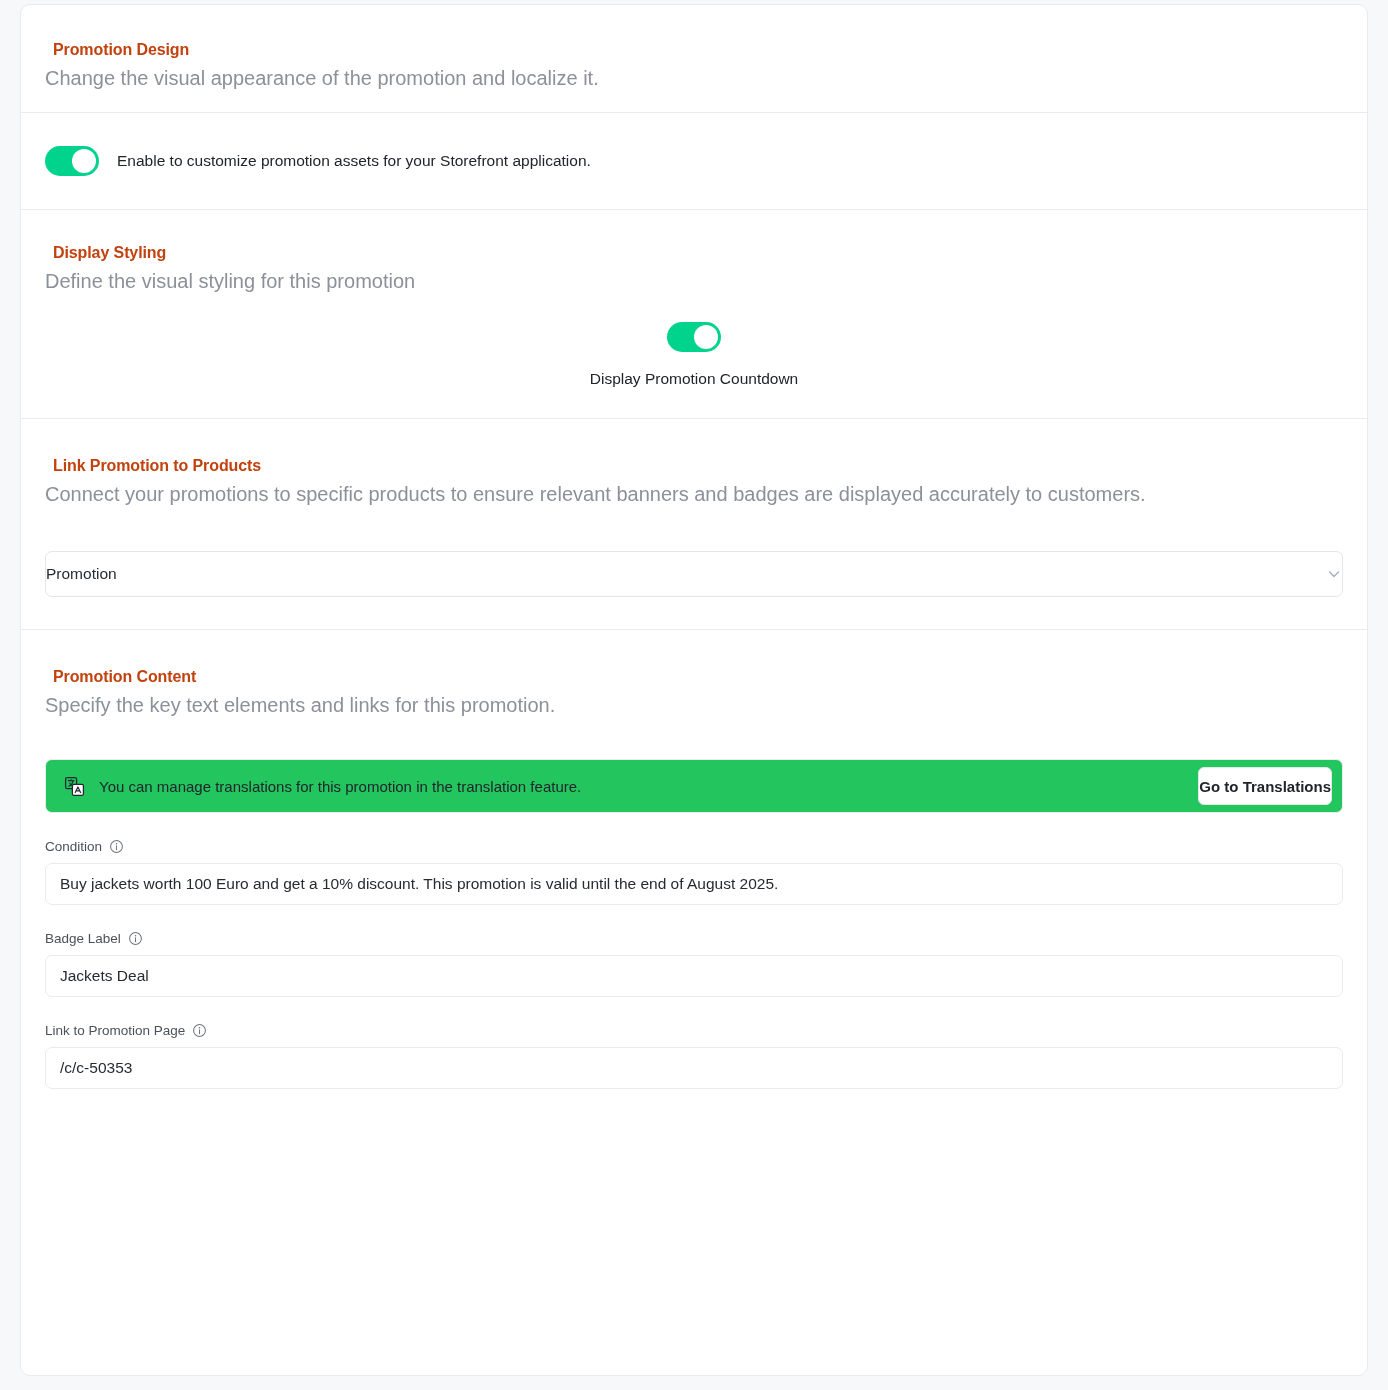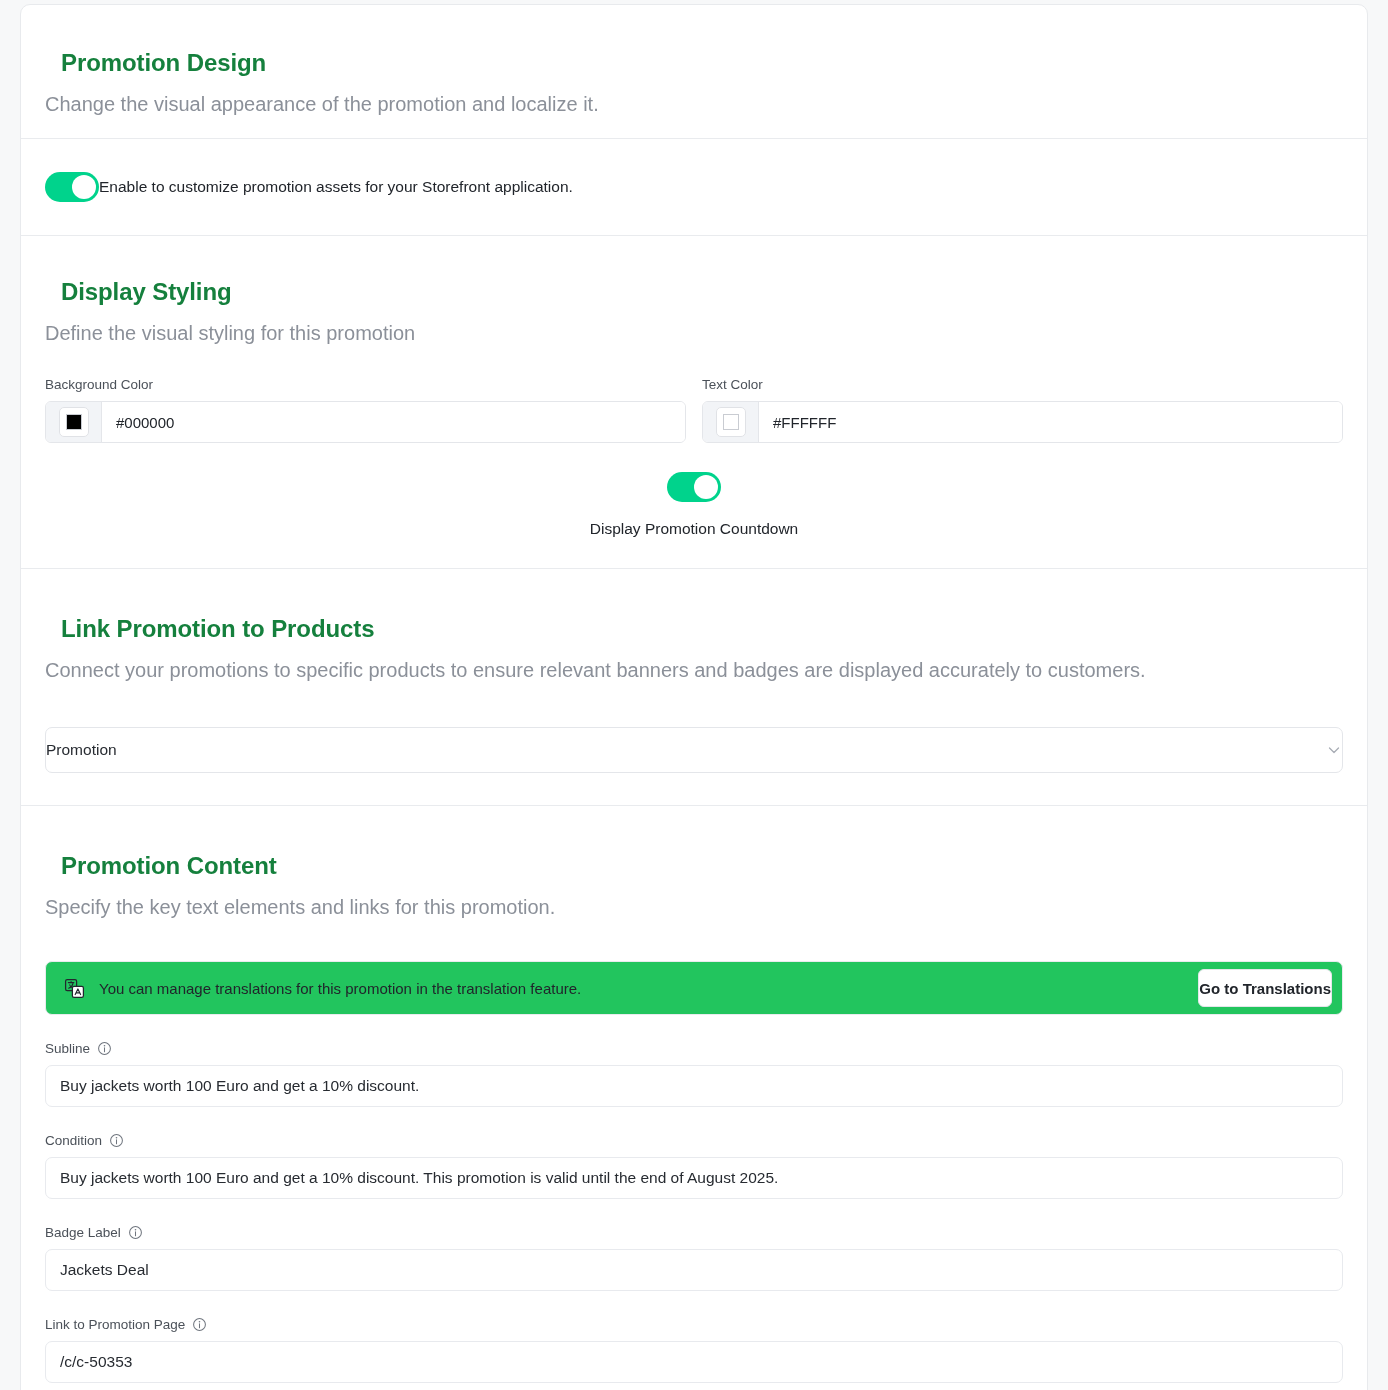"Promotion Design" .sec-title { color: #15803d -> #c2410c; font-size: 24px -> 16px; margin: 16px -> 8px }
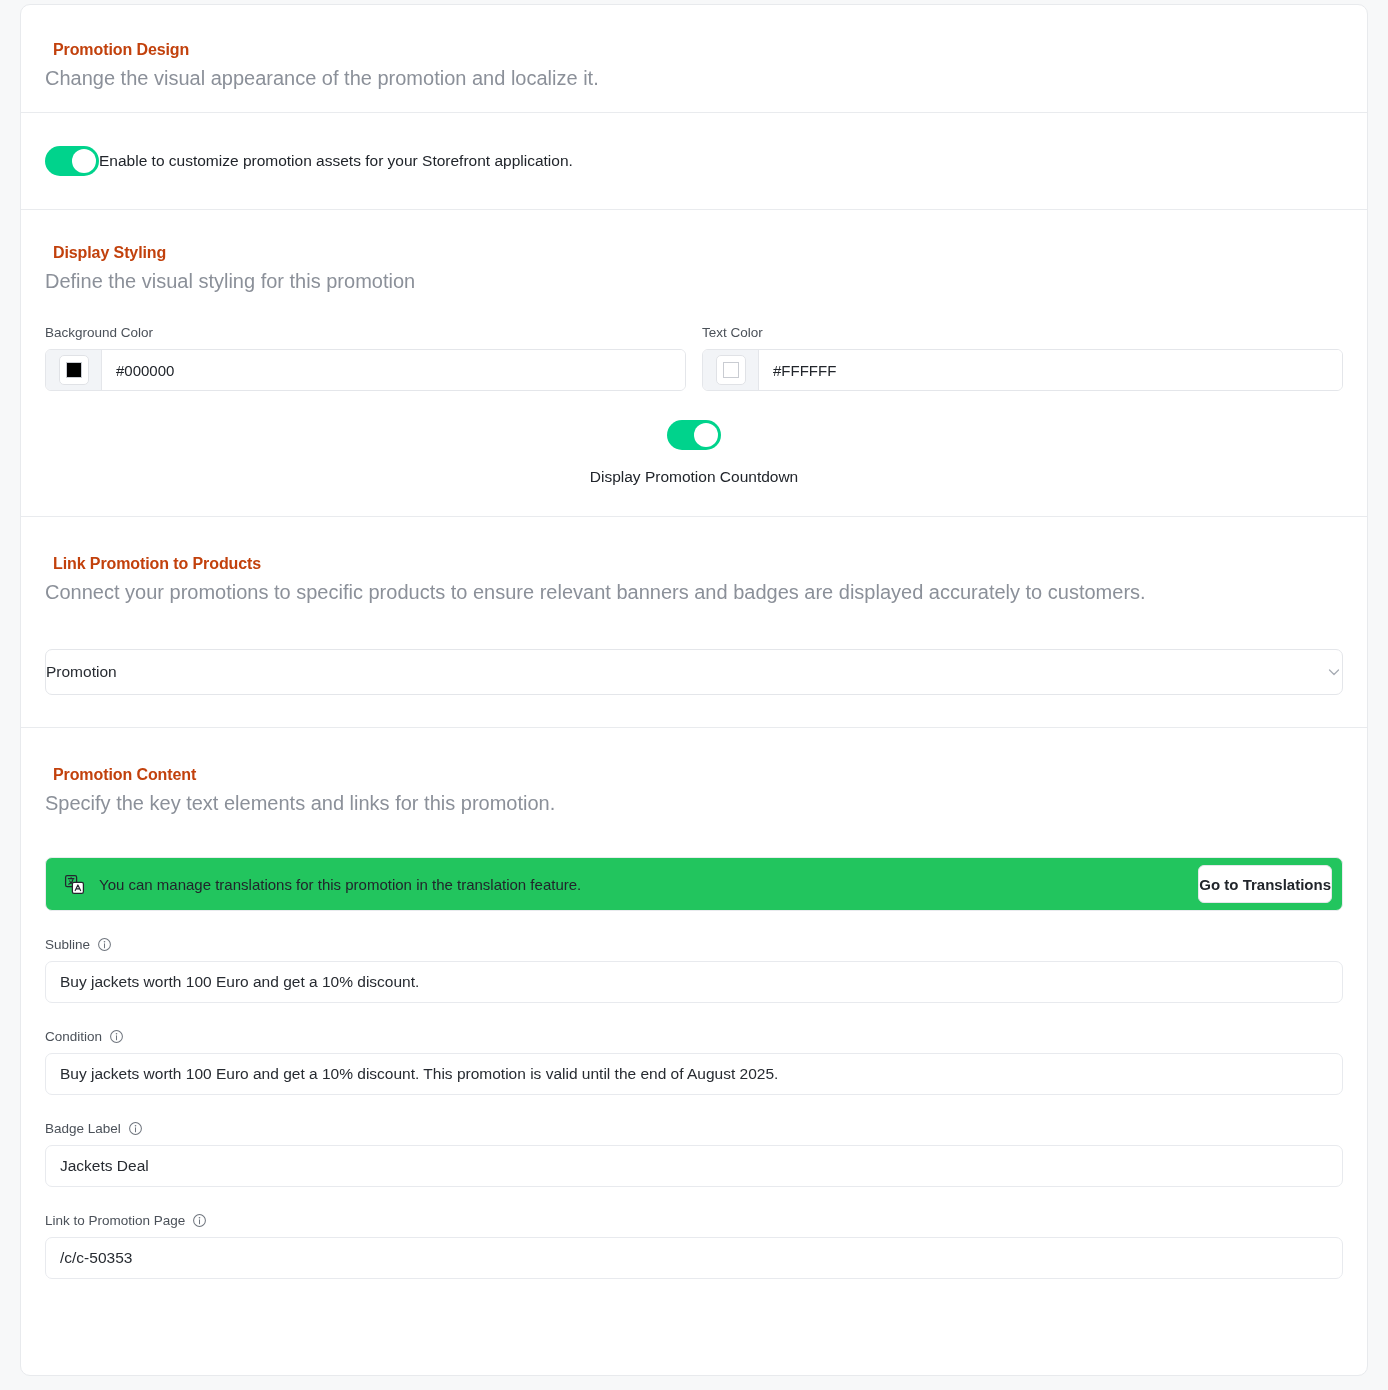"Enable to customize promotion assets" .toggle-row { gap: none -> 18px }
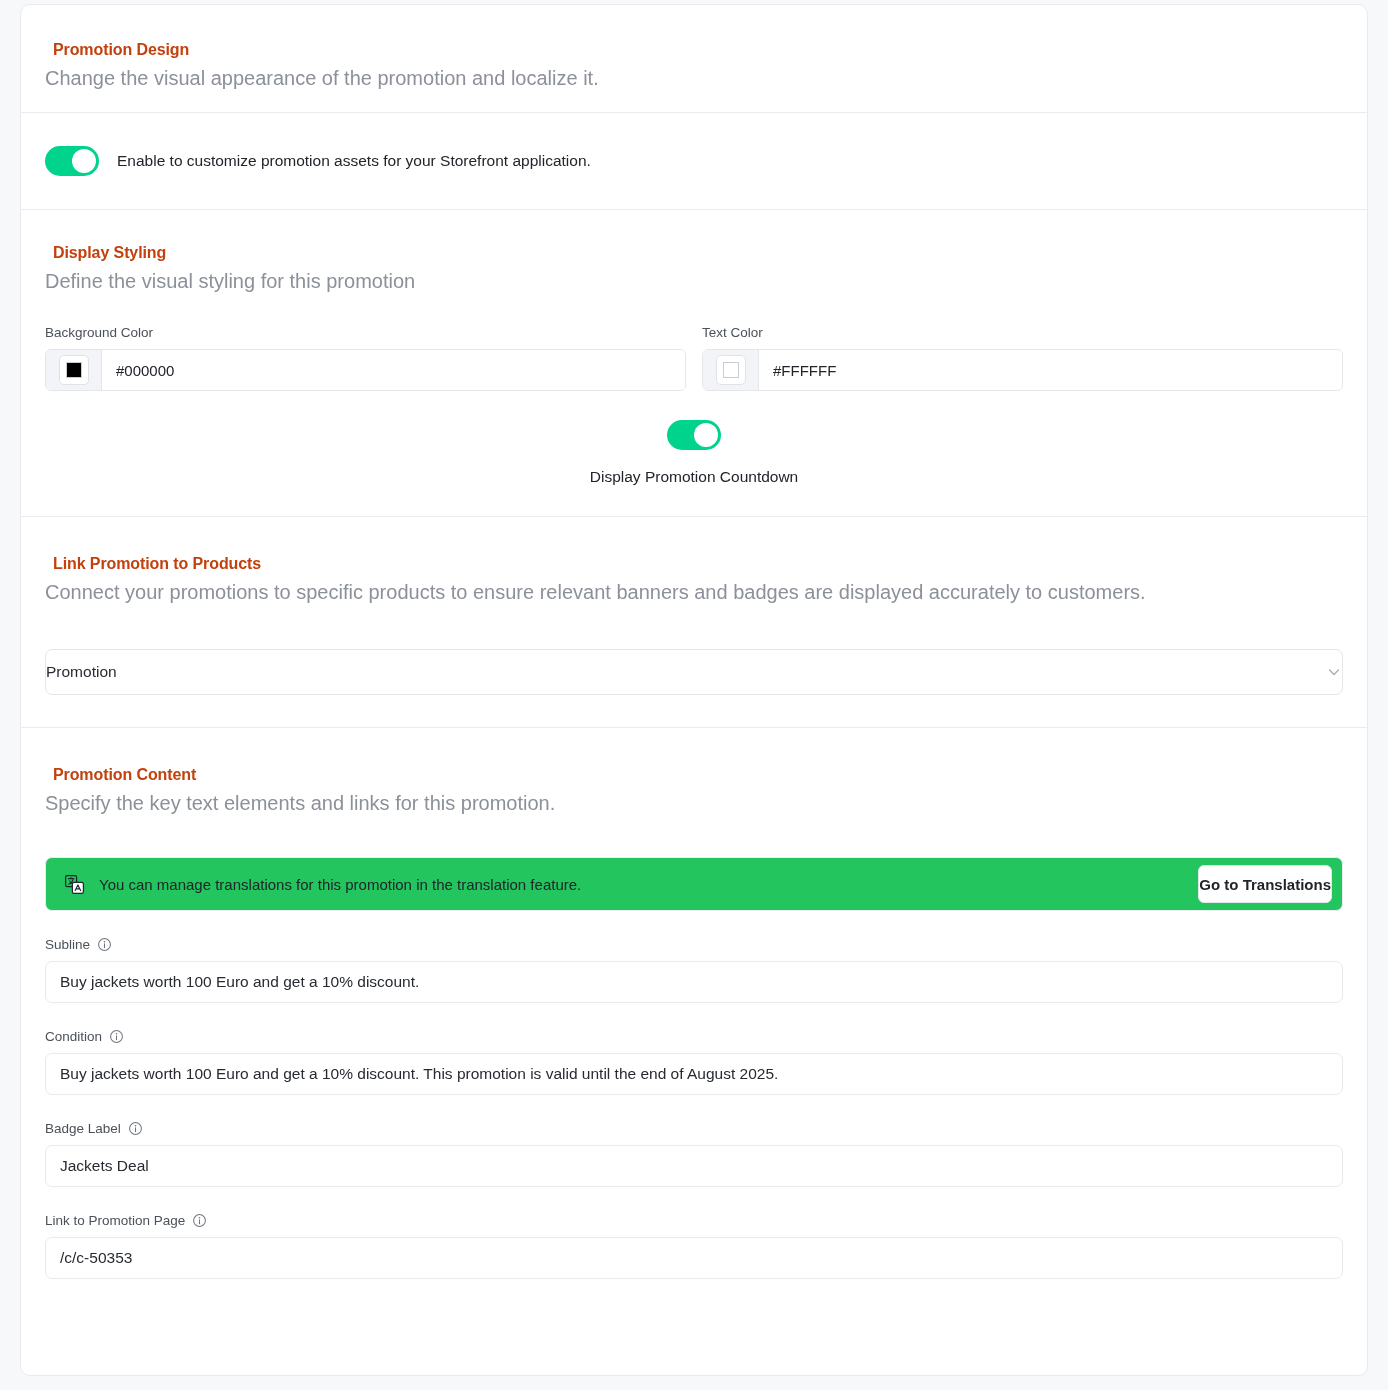"Background Color" div.field-grid { html: <div> <div> <div>Background Color</div> <div> <div> <div> <div></div> </div> </div> <div>#000000</div> </div> </div> <div> <div>Text Color</div> <div> <div> <div> <div></div> </div> </div> <div>#FFFFFF</div> </div> </div> </div> -> none }
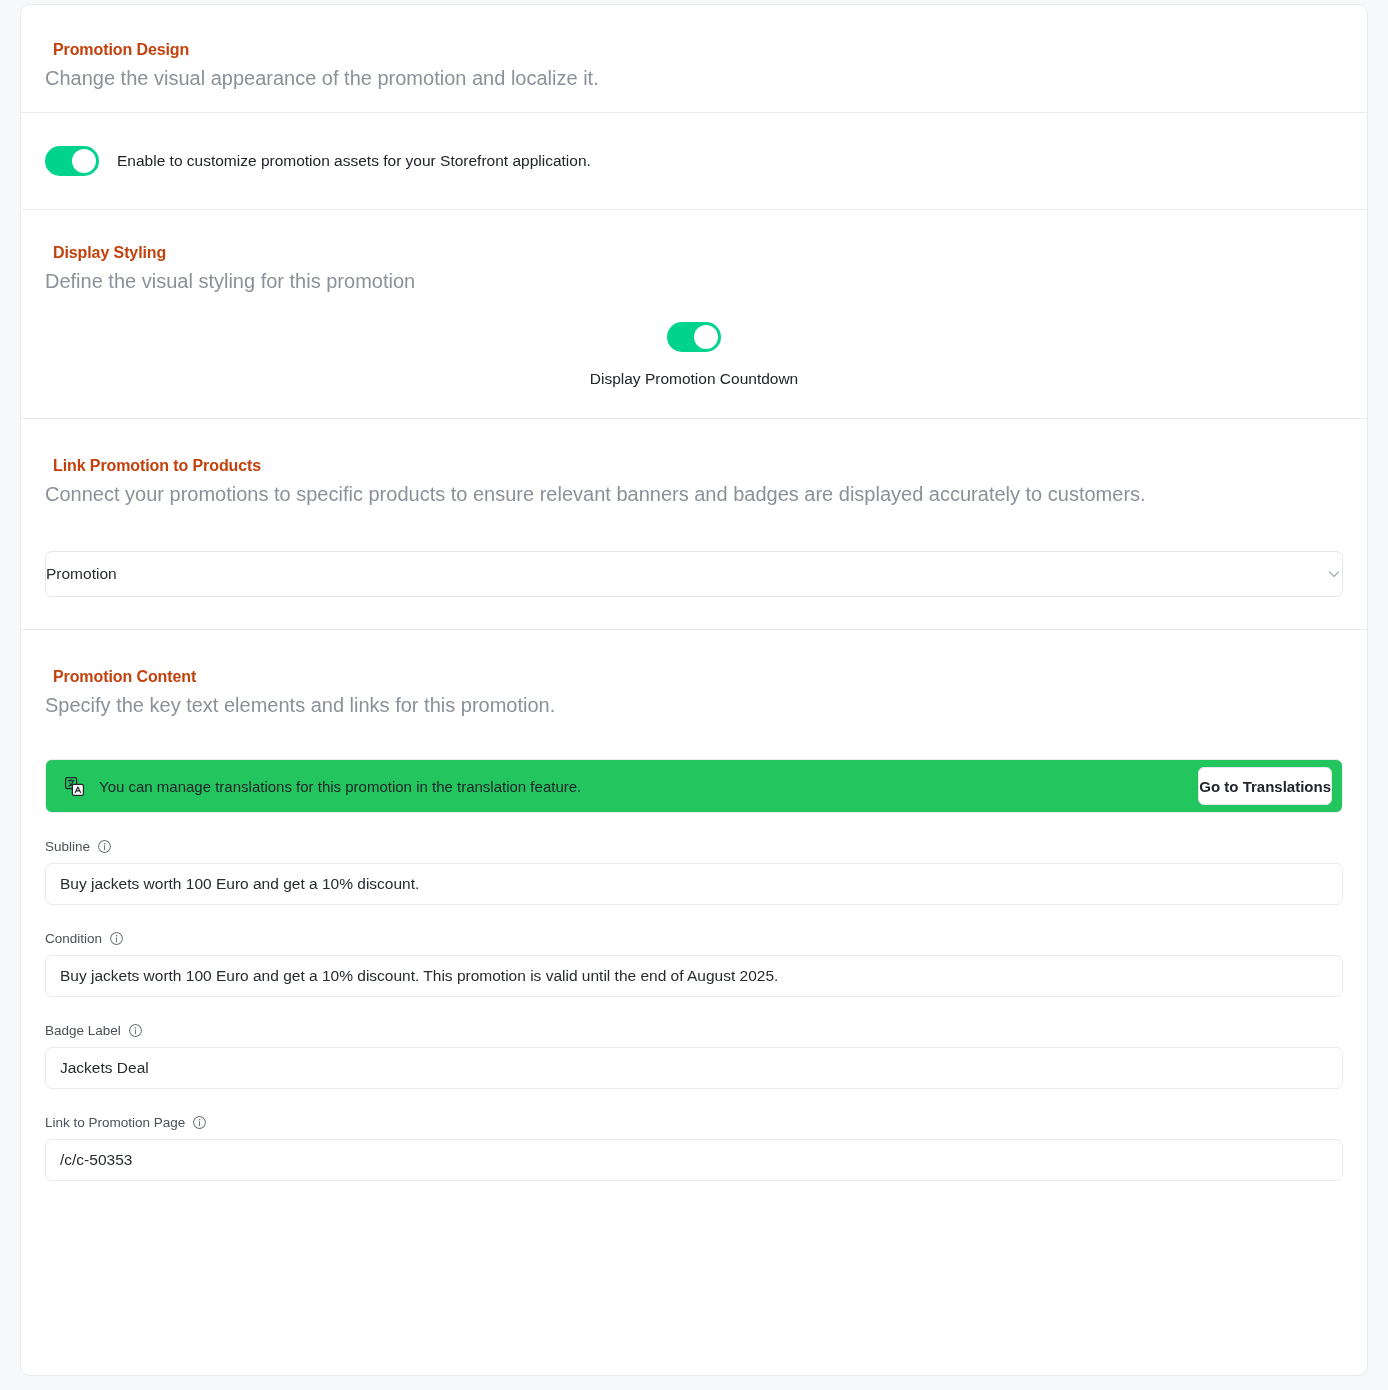"Subline" div.text-field { html: <div> <div> <span>Subline</span> <span> <svg> <circle></circle> <circle></circle> <path></path> </svg> </span> </div> <div>Buy jackets worth 100 Euro and get a 10% discount.</div> </div> -> none }
